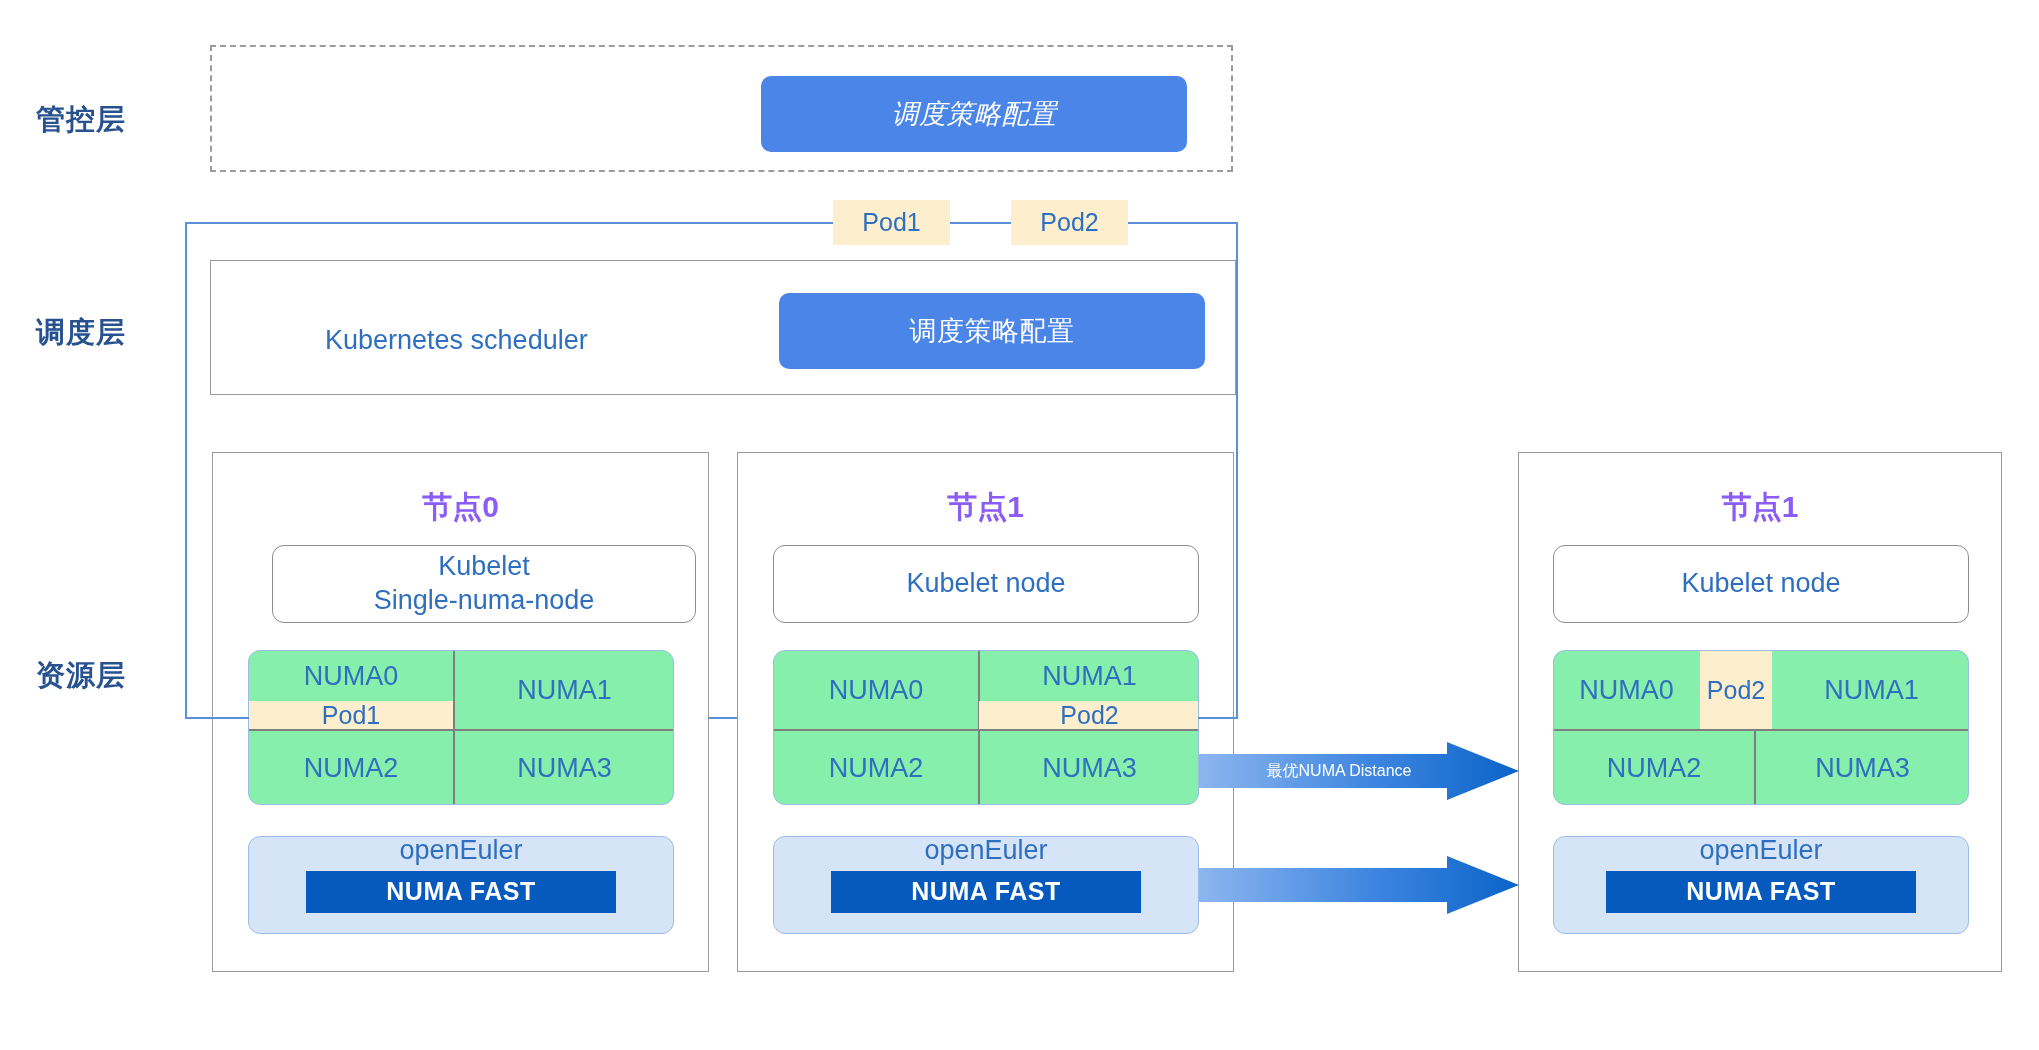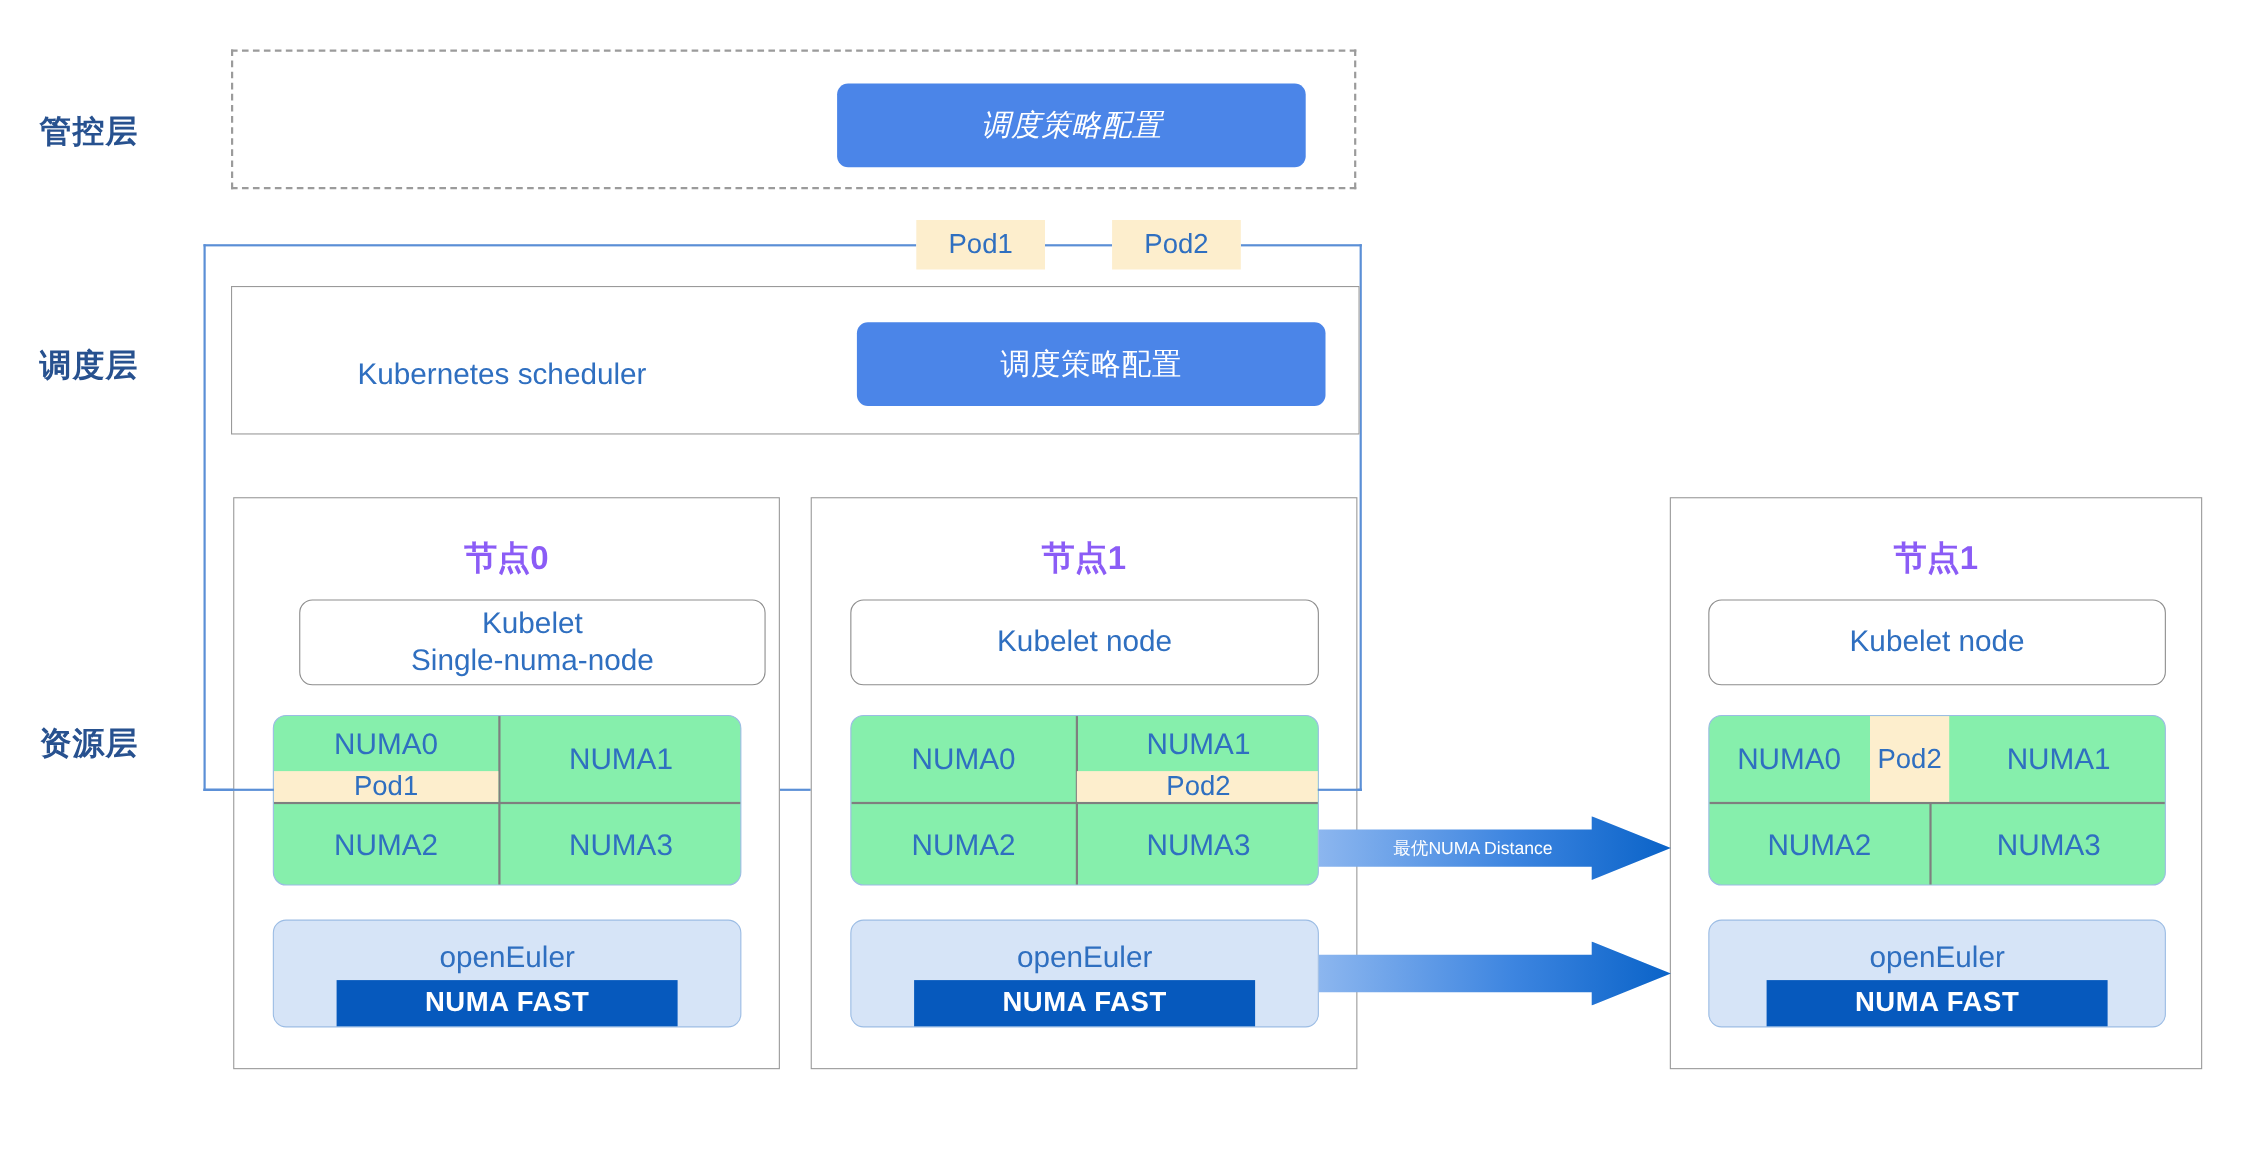"openEuler" .euler-box { justify-content: flex-end -> flex-start }
